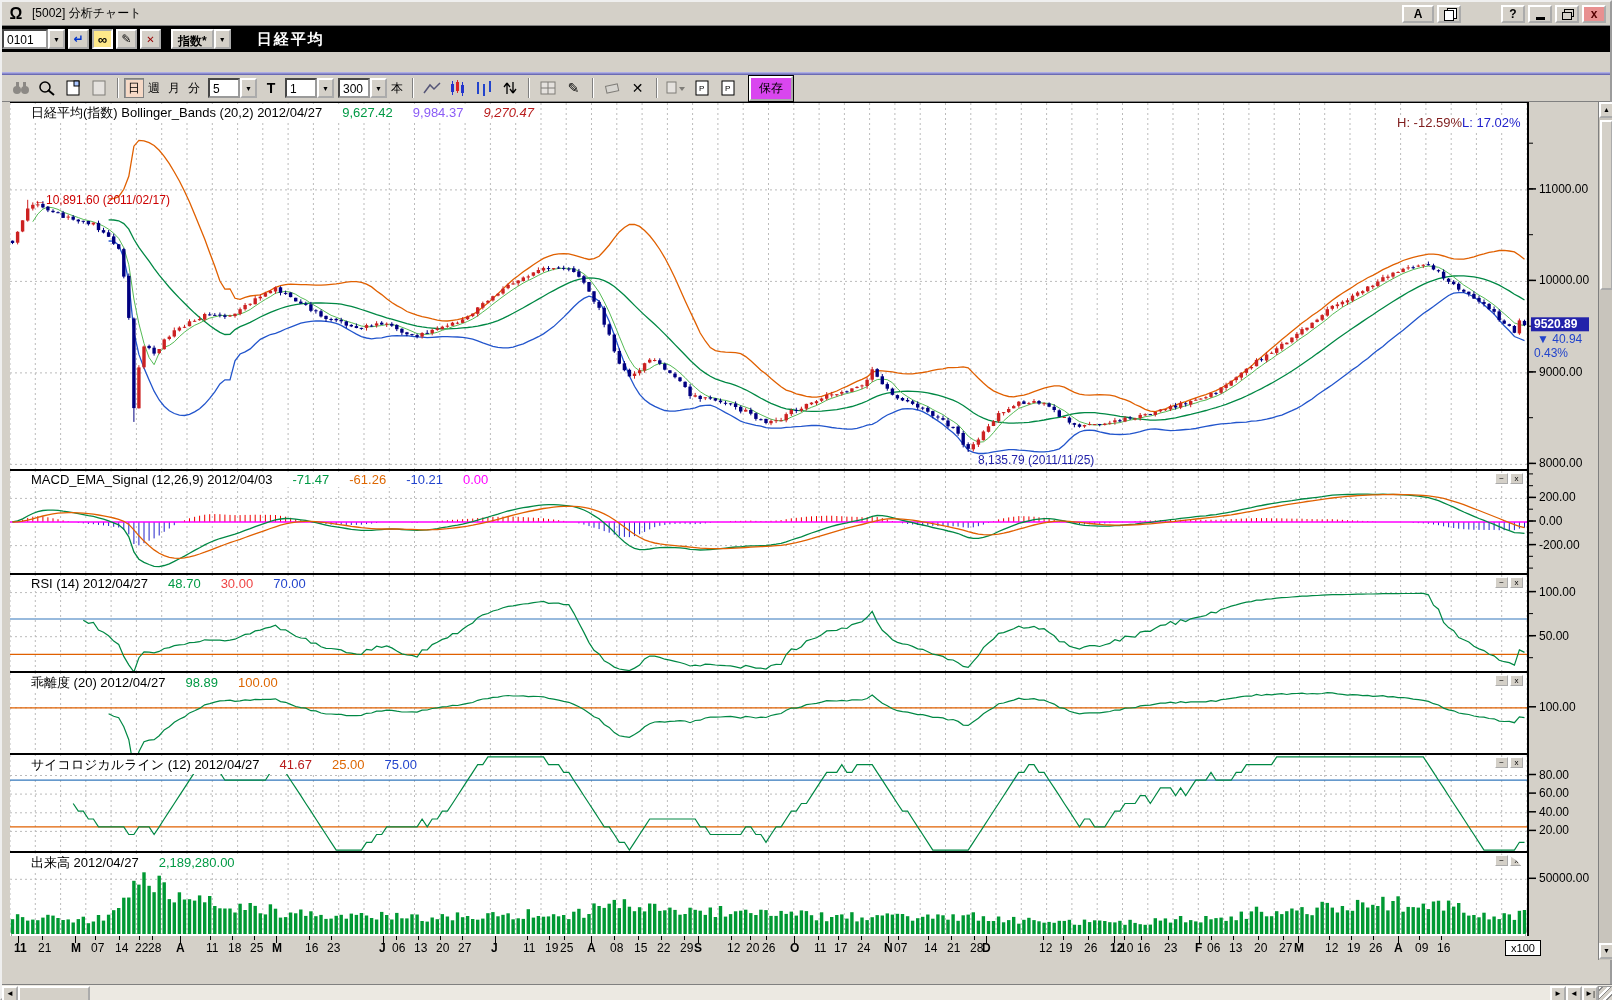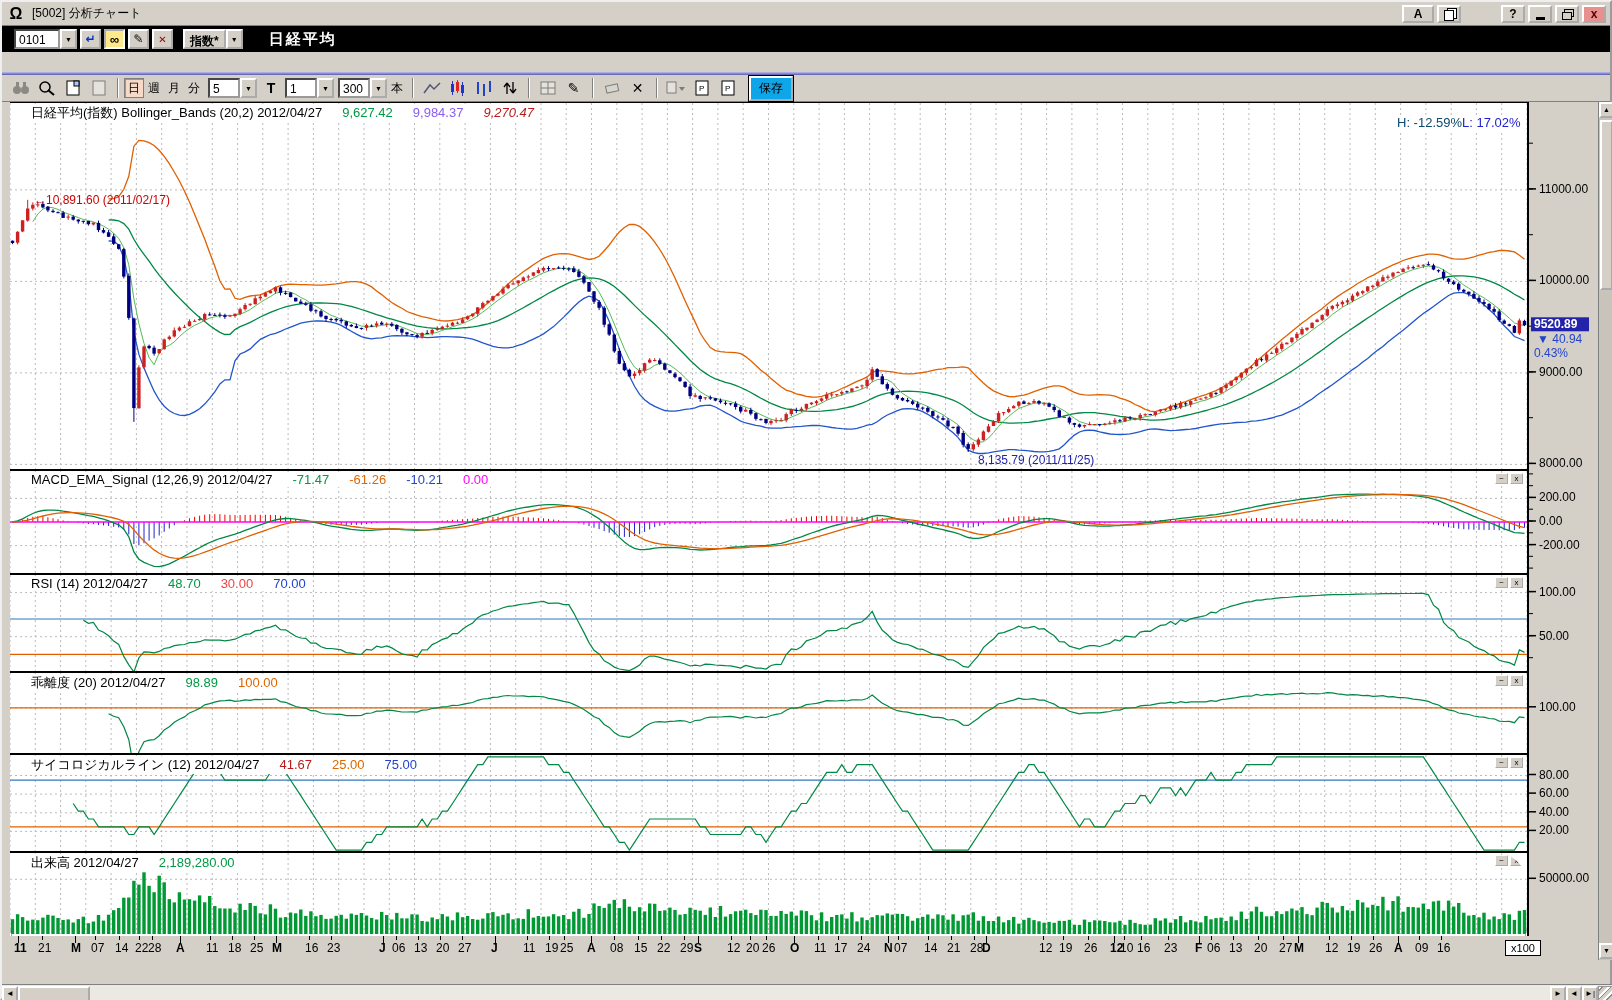"0101" #hdr1 { padding-left: 12px -> 0 }
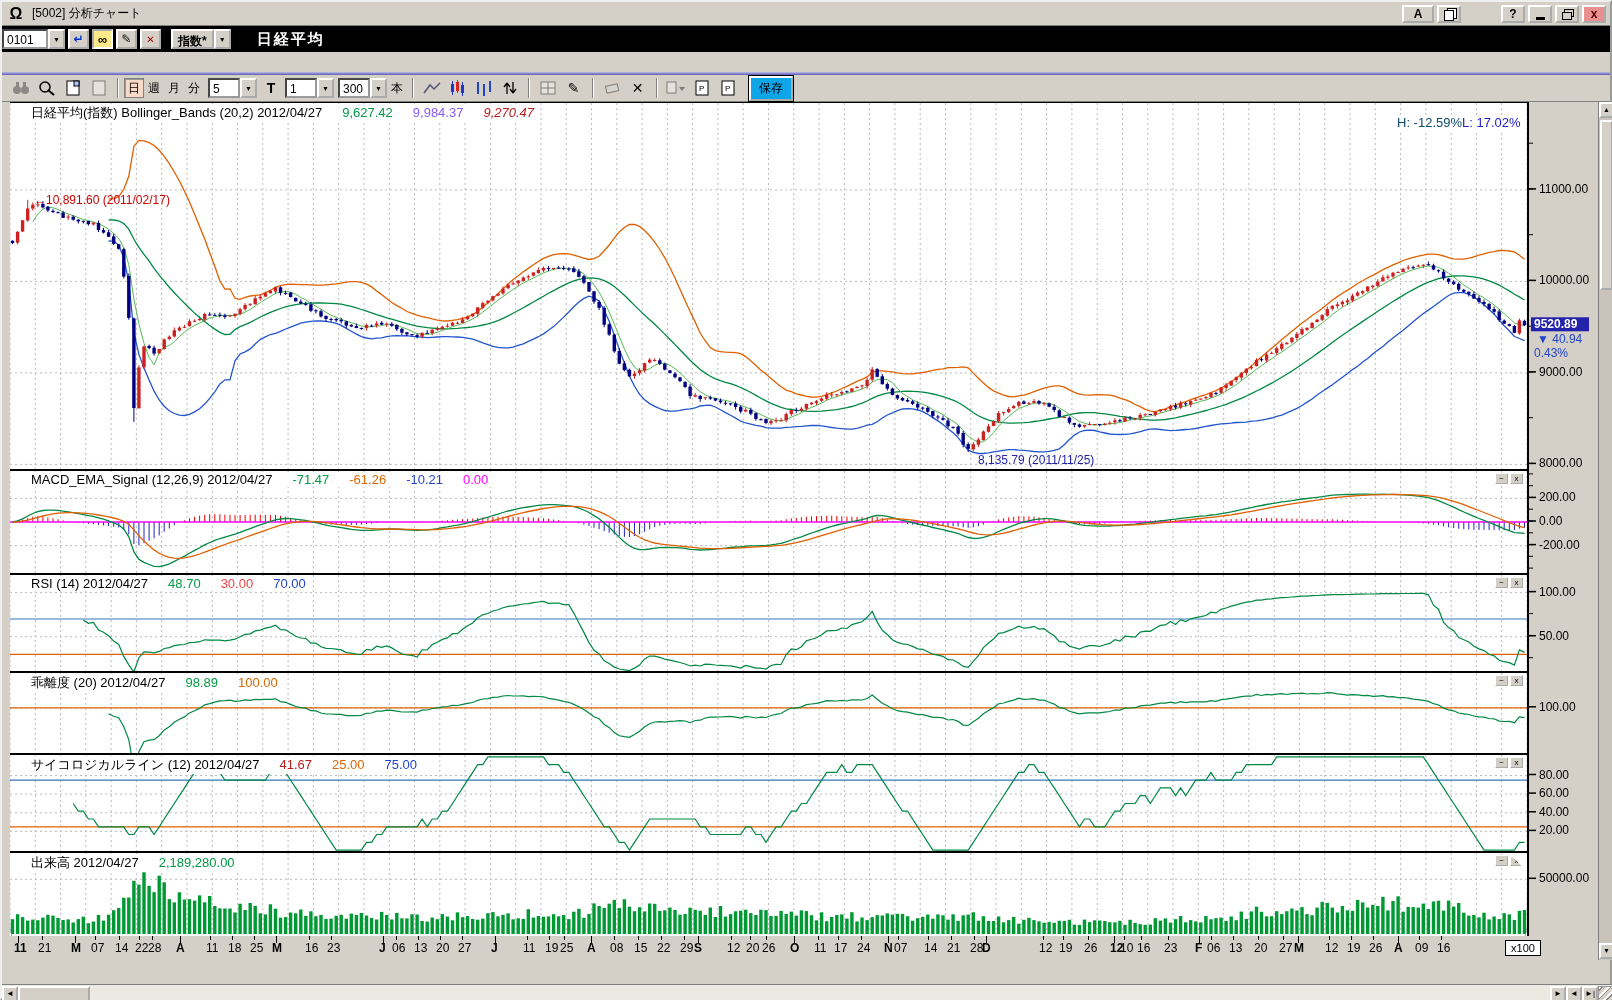"保存" .btn-save { background: #0ea5e9 -> #d946ef }
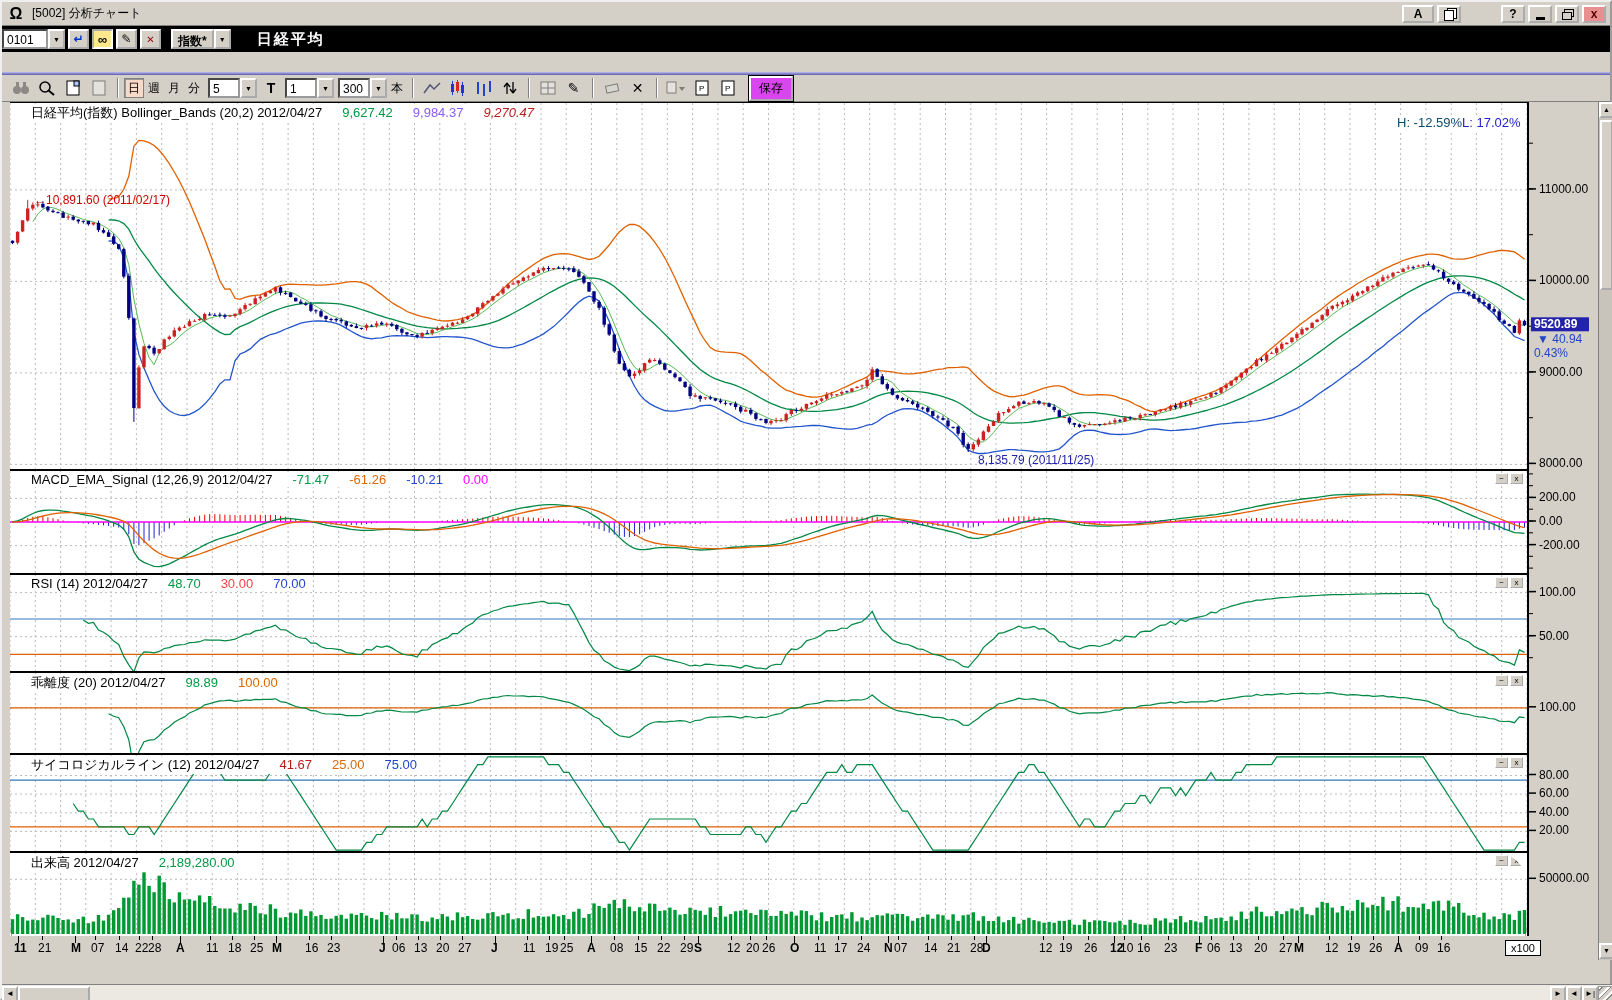"H: -12.59%" #hl-h { color: #0c4a6e -> #7f1d1d }
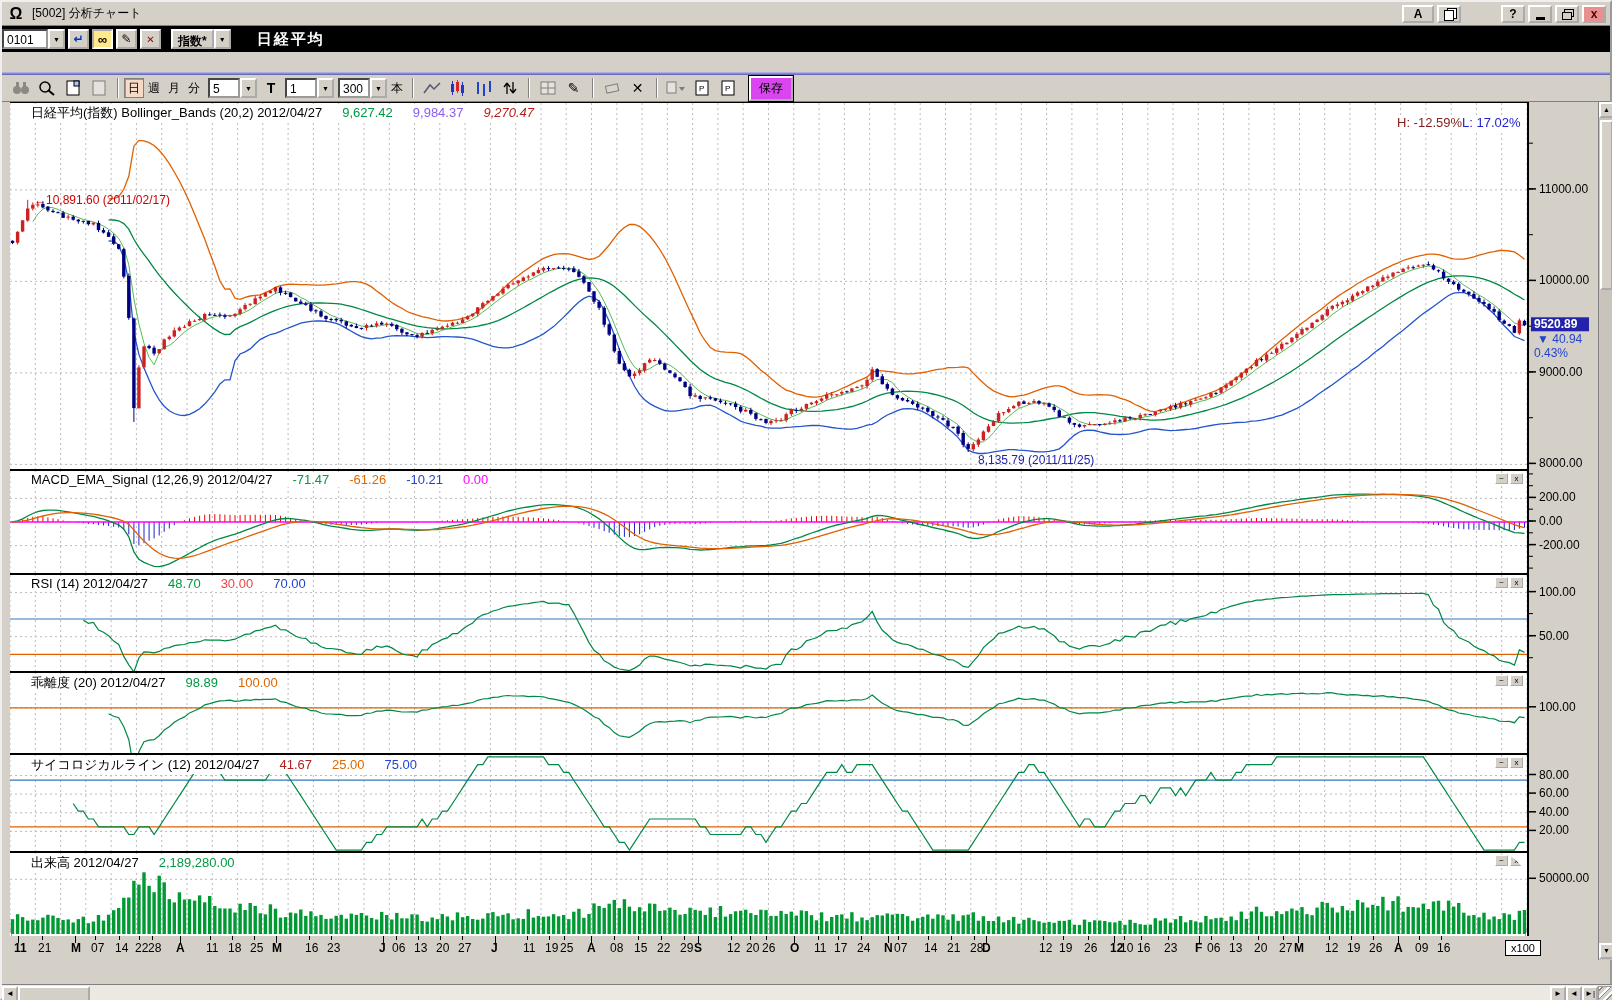"MACD_EMA_Signal (12,26,9) 2012/04/27" span { text: 2012/04/27 -> 2012/04/03 }
